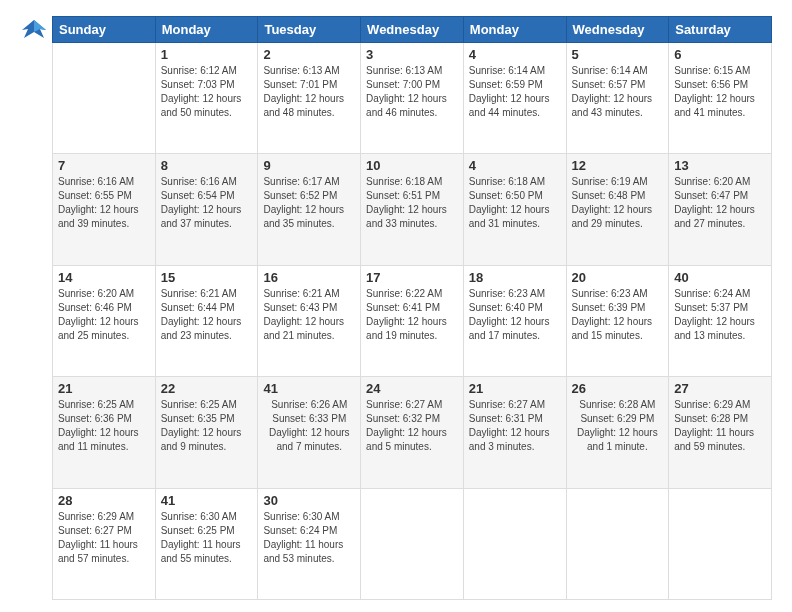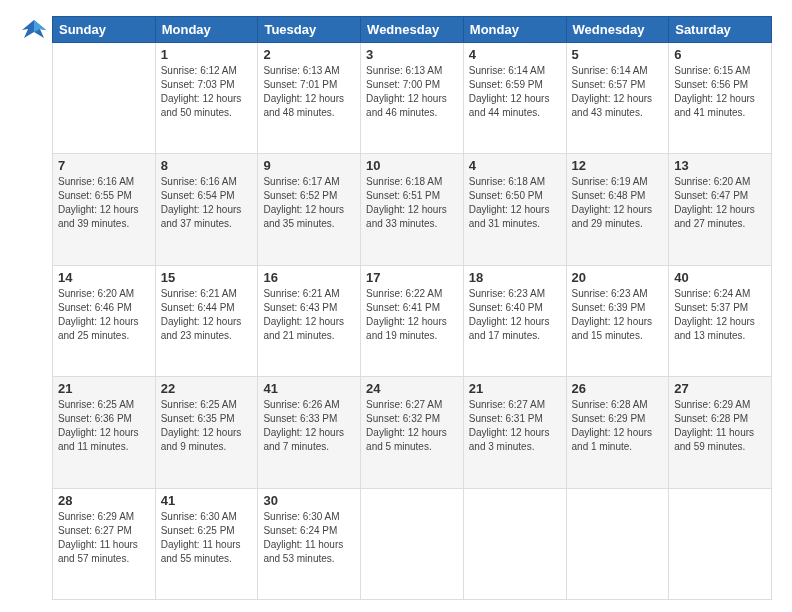"Sunrise: 6:26 AM" div.day-info { text-align: none -> center }
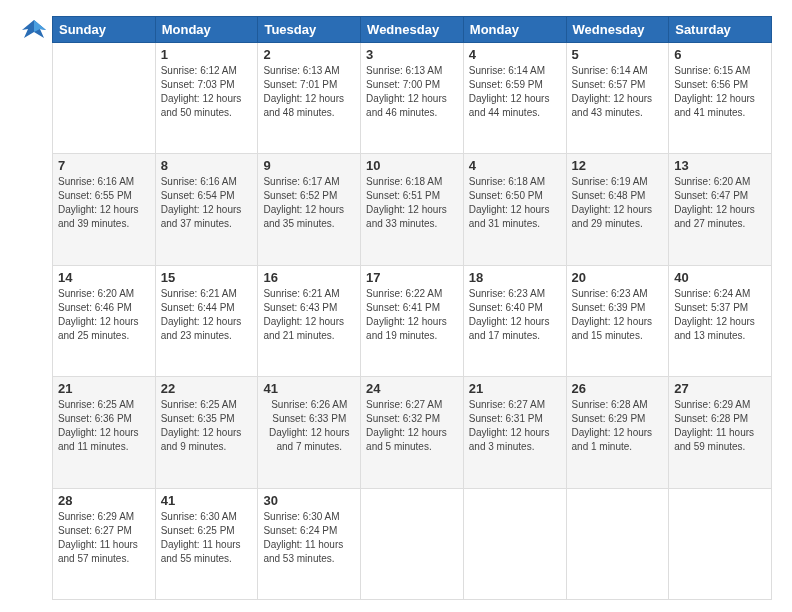"Sunrise: 6:28 AM" div.day-info { text-align: none -> center }
